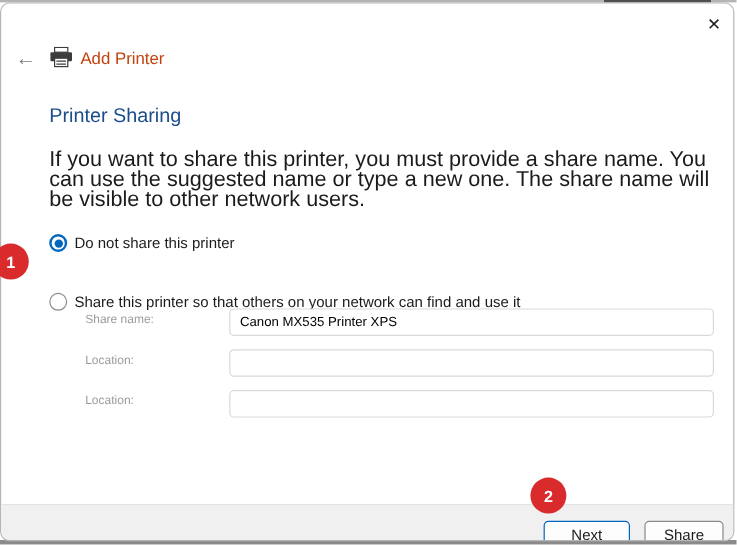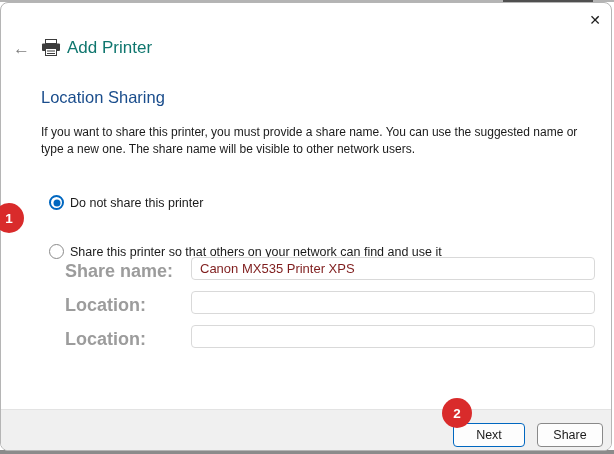"Add Printer" .nav-title { color: #0f766e -> #c2410c; font-size: 17px -> 14px }
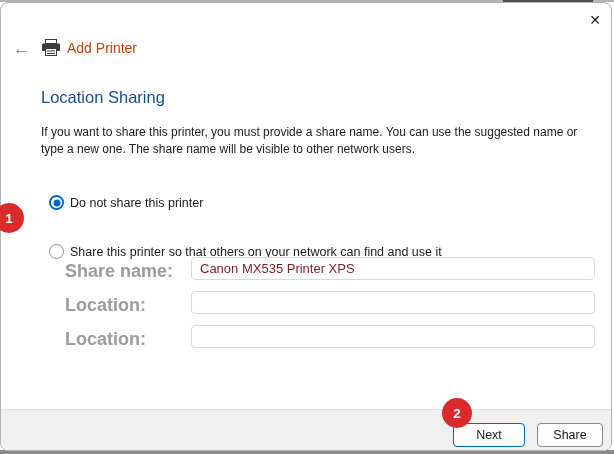"Location Sharing" div.page-title { text: Location -> Printer }
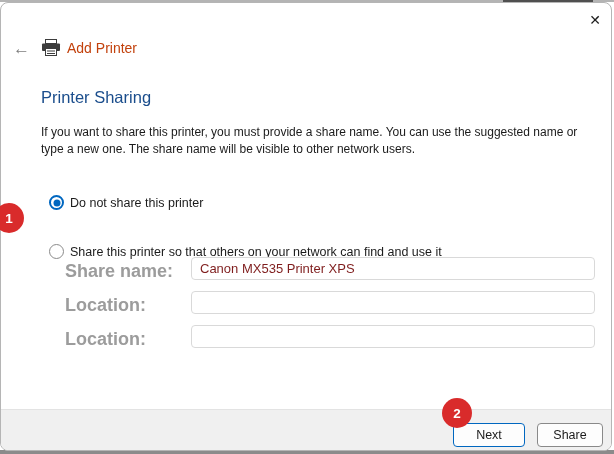"If you want to share" .desc { font-size: 12px -> 18px }
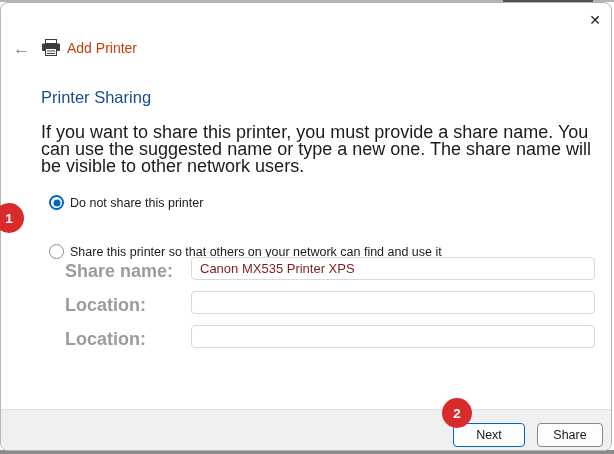"Do not share this printer" .radio-row { left: 48px -> 40px }
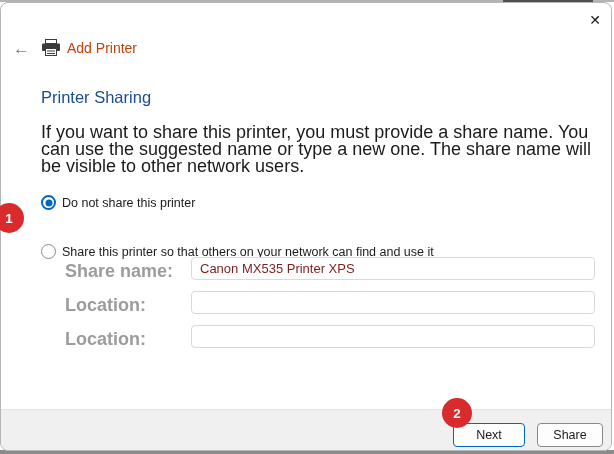"Share name:" .form-label { font-size: 18px -> 10px; font-weight: bold -> none; left: 64px -> 70px }
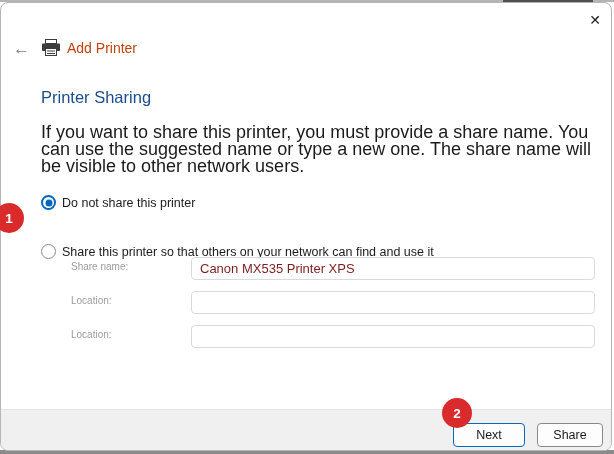"Canon MX535 Printer XPS" .form-input { color: #7f1d1d -> #000000; font-size: 13px -> 11px }
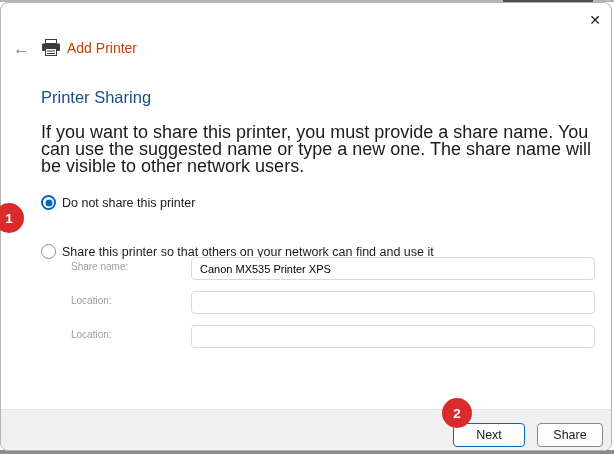"Next" .footer { height: 41px -> 30px }
